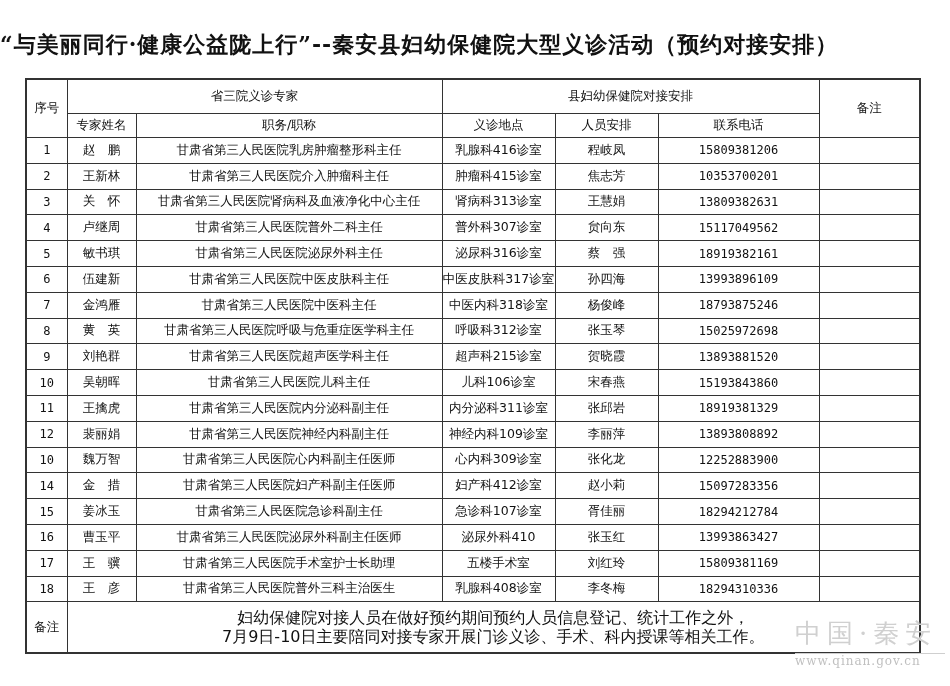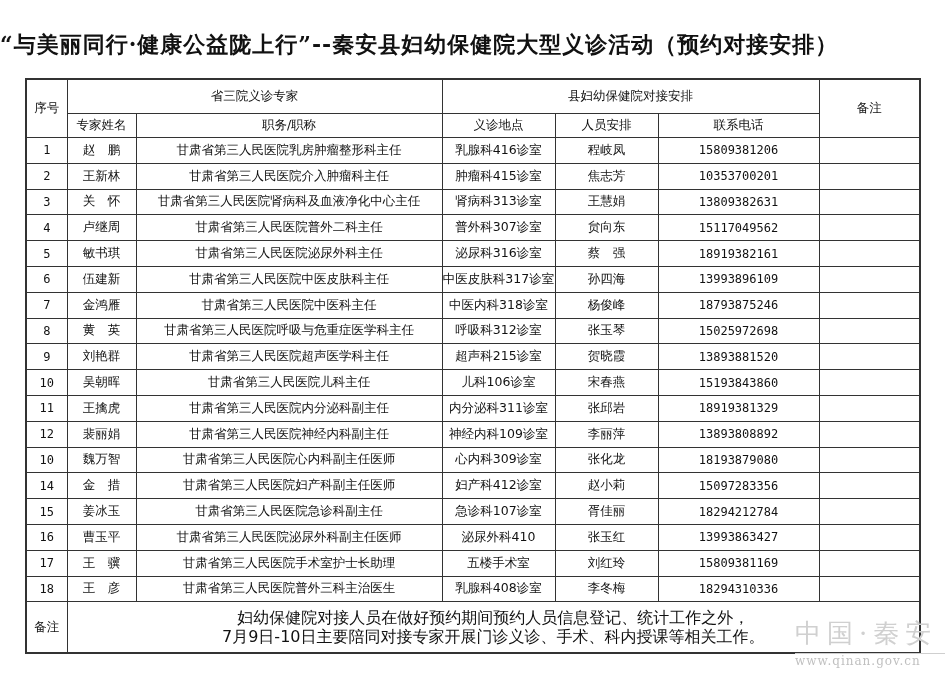"18193879080" td.num { text: 18193879080 -> 12252883900 }
